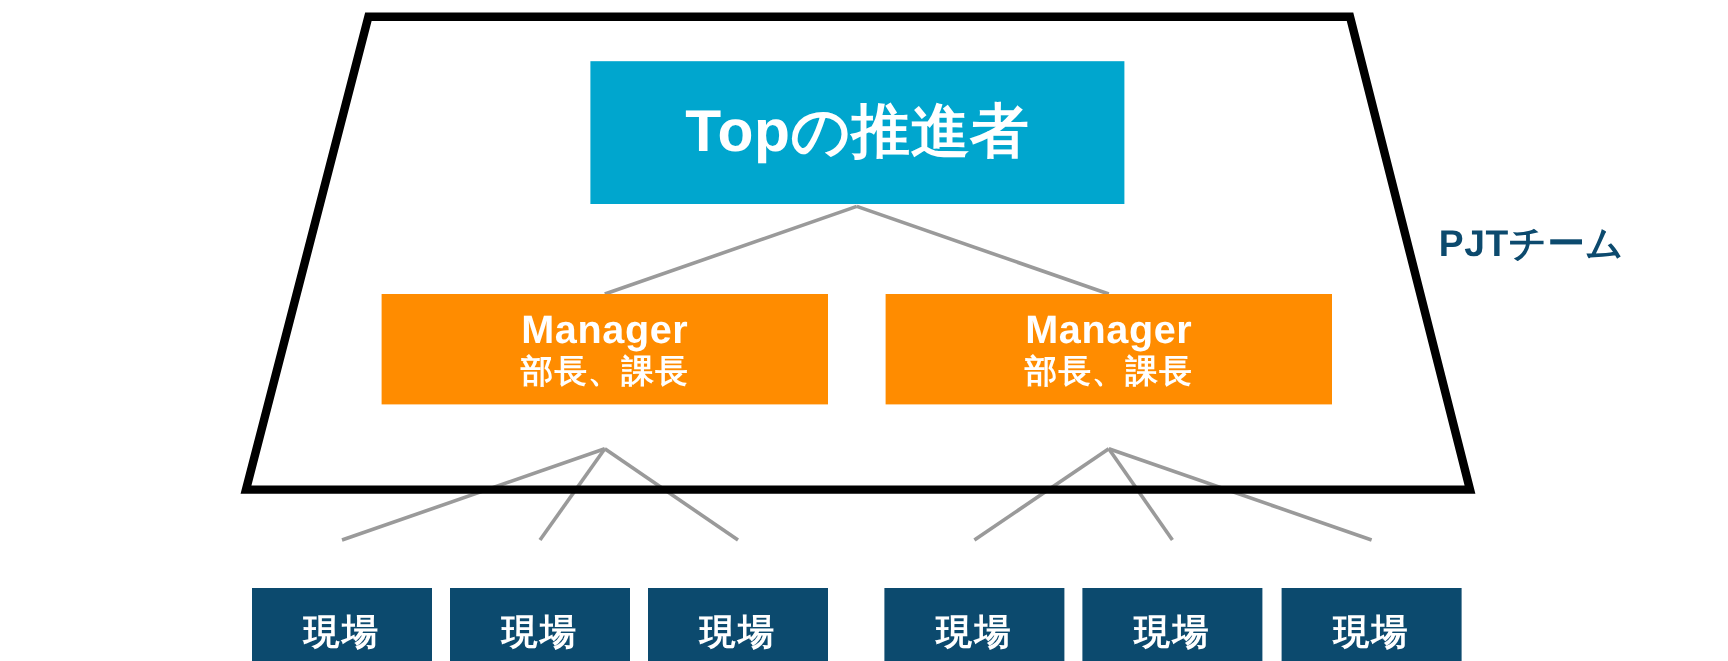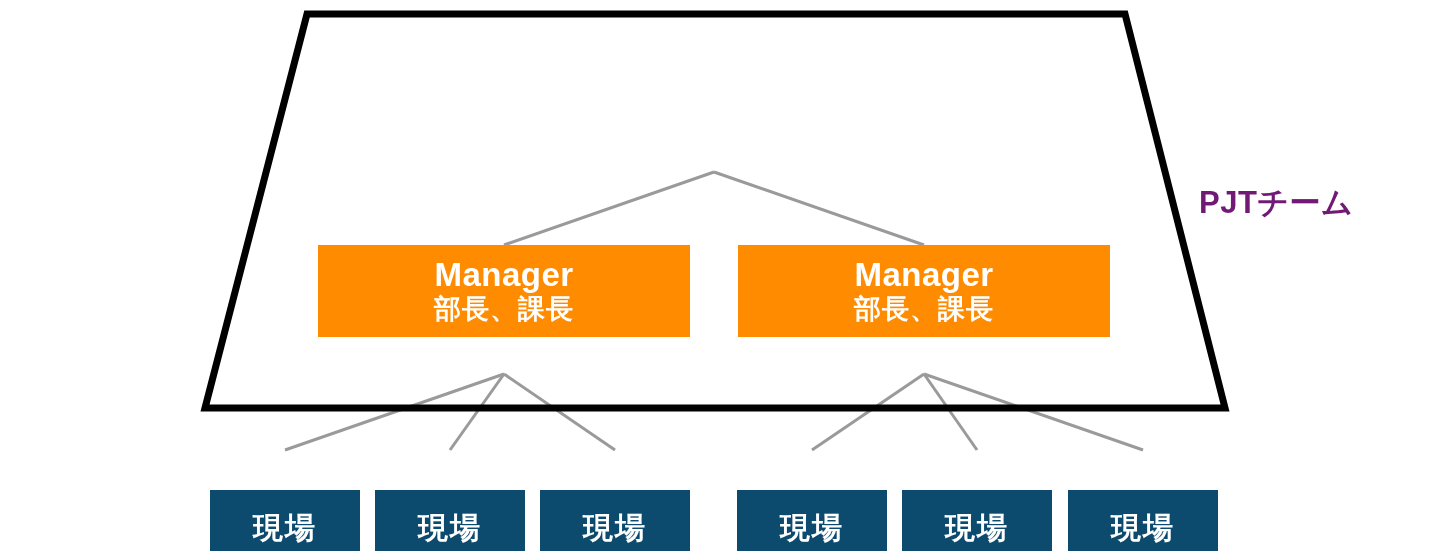"Topの推進者" div.node { html: none -> <div> <span>Topの推進者</span> </div> }
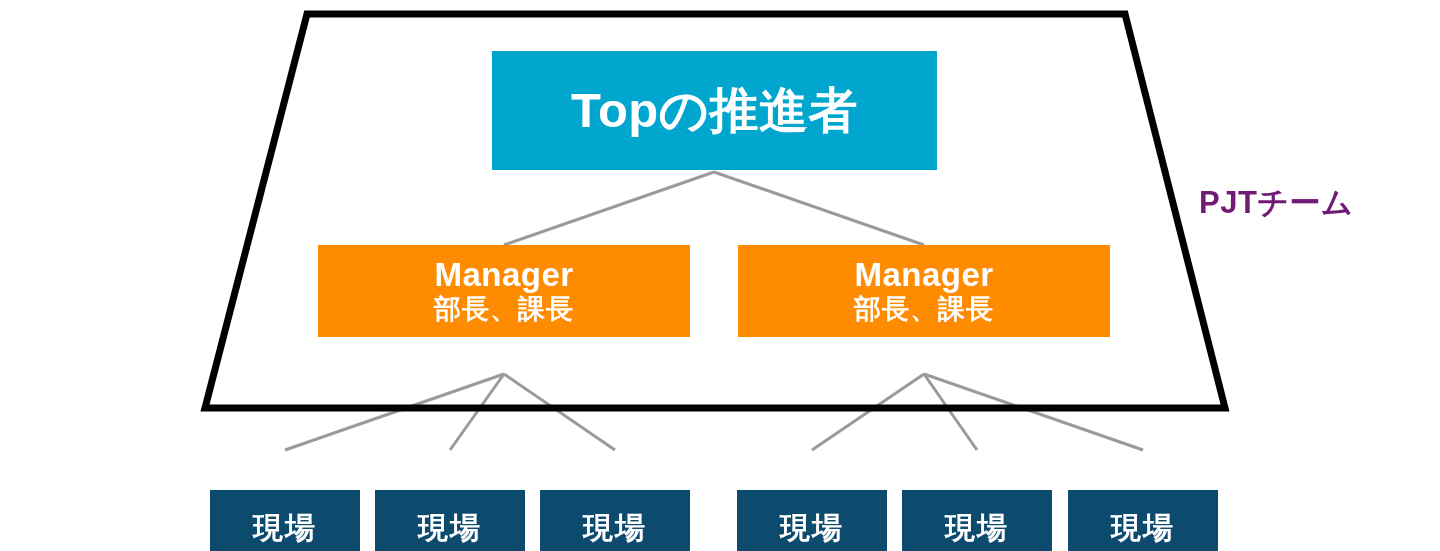"PJTチーム" .pjt-label { color: #701a75 -> #0c4a6e }
